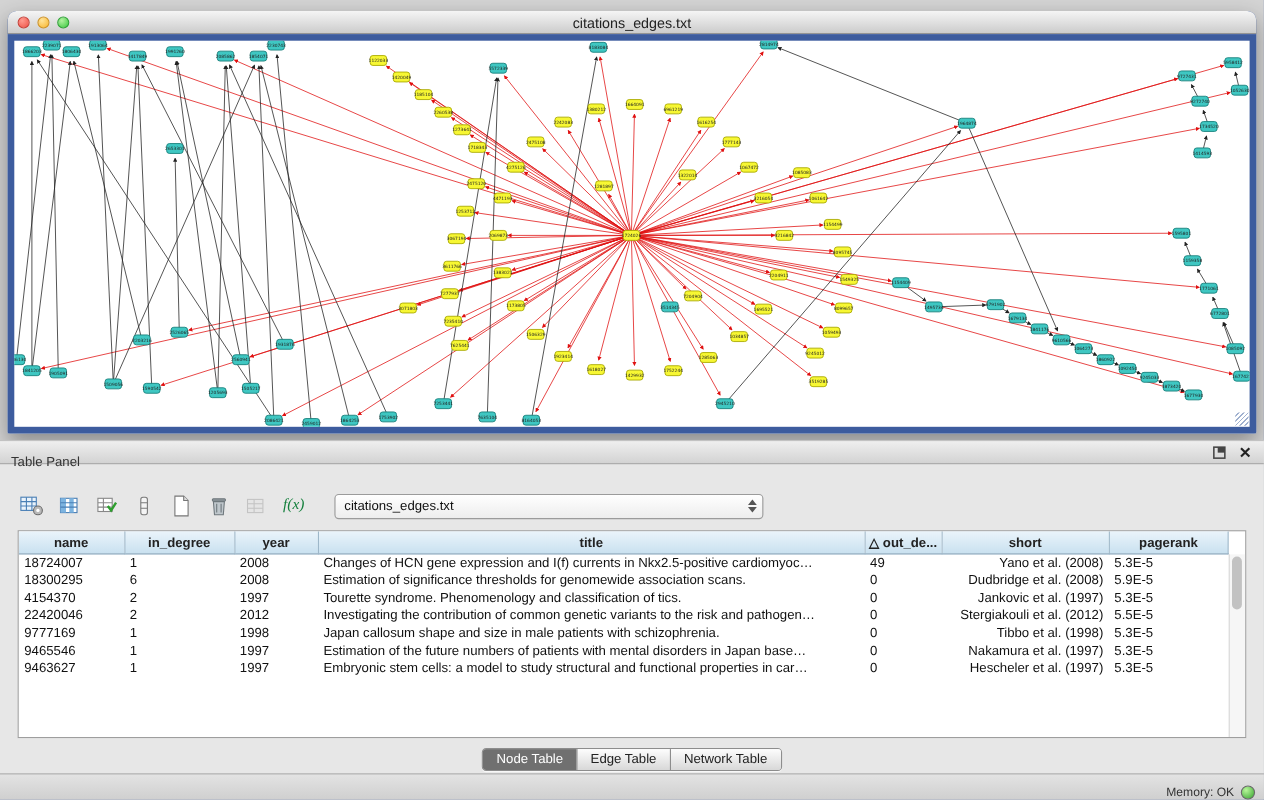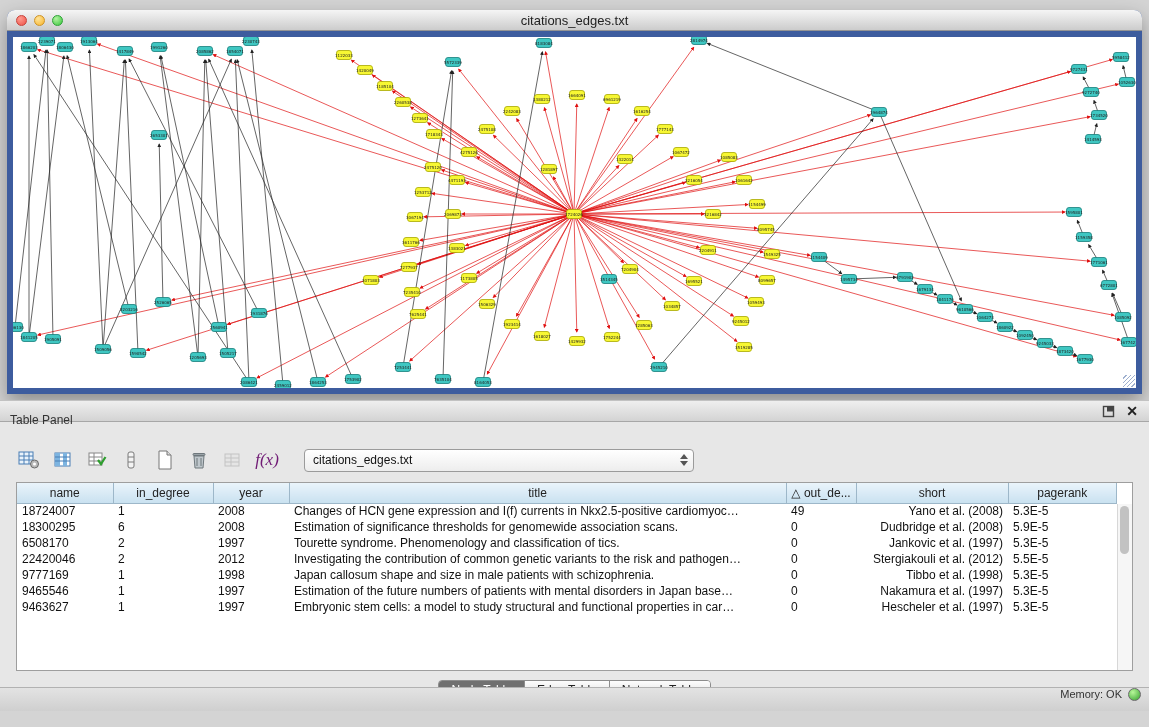"f(x)" .fx { color: #701a75 -> #15803d; font-size: 17px -> 14px }
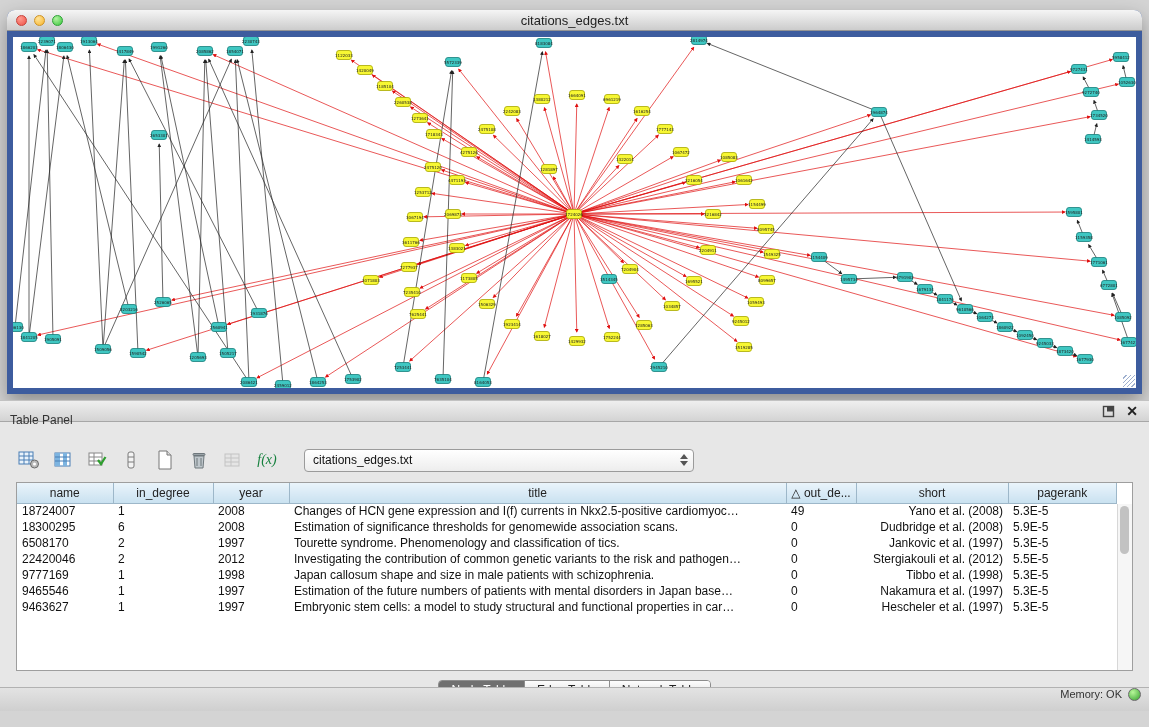"name" table.tbl th { font-weight: normal -> bold }
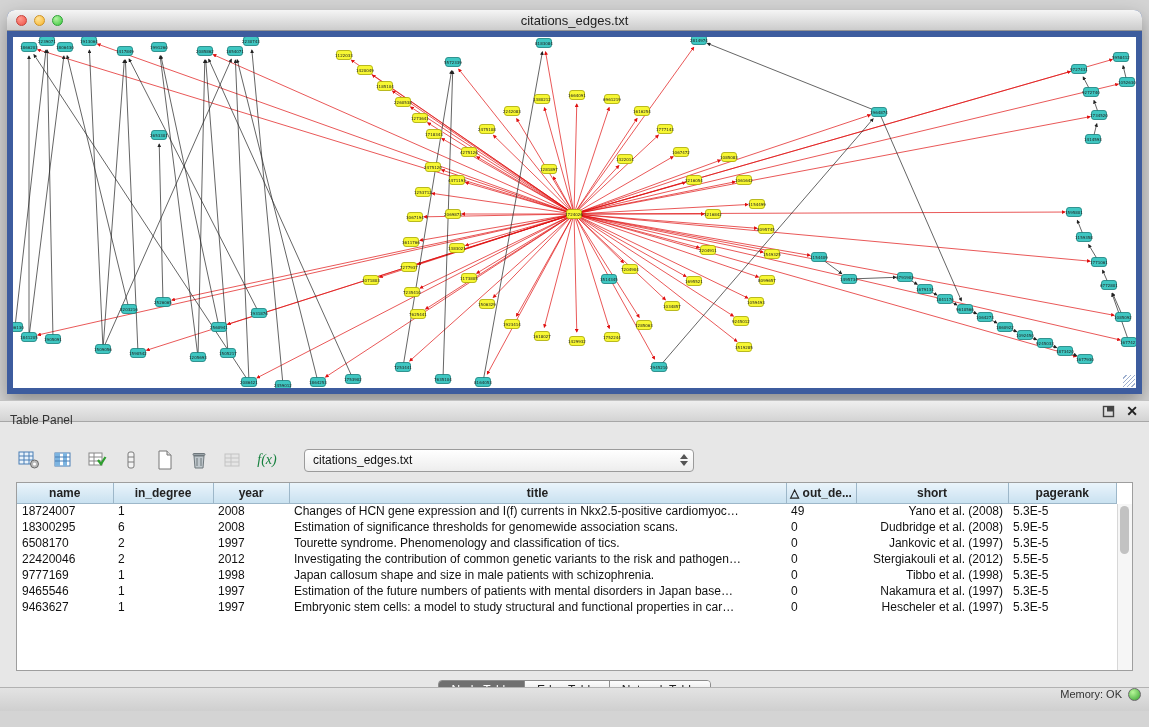"6508170" td.c0 { text: 6508170 -> 4154370 }
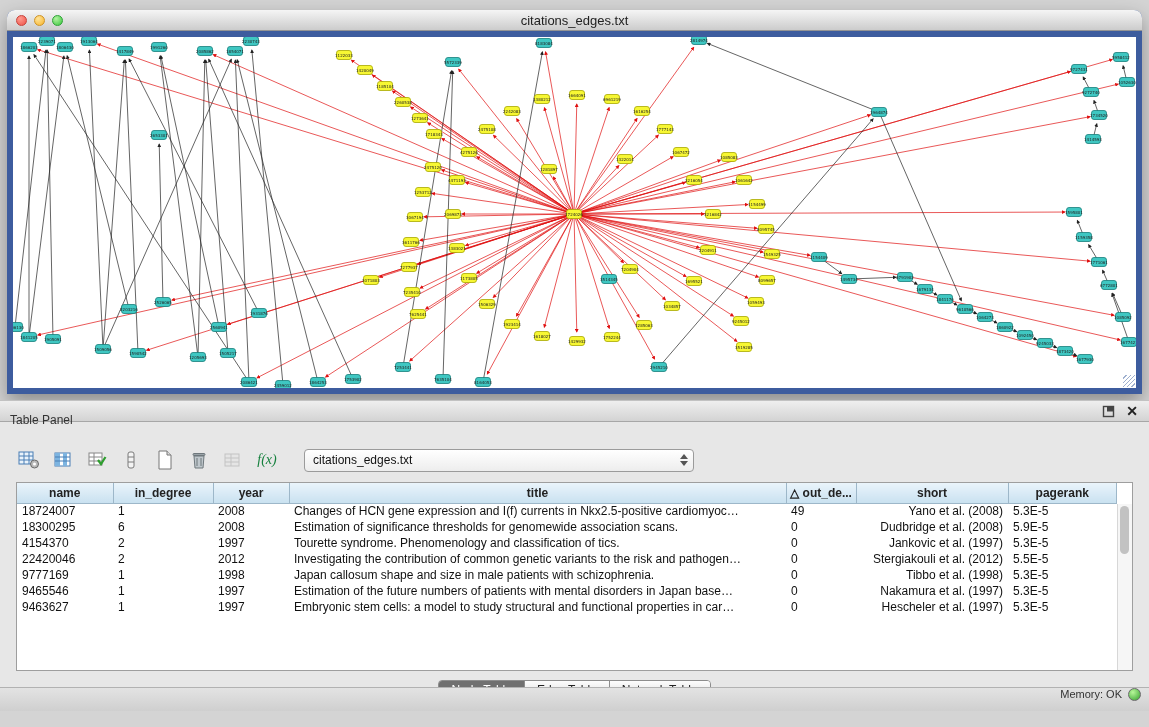"Memory: OK" #status-bar { align-items: flex-start -> flex-end; bottom: 16px -> 0 }
